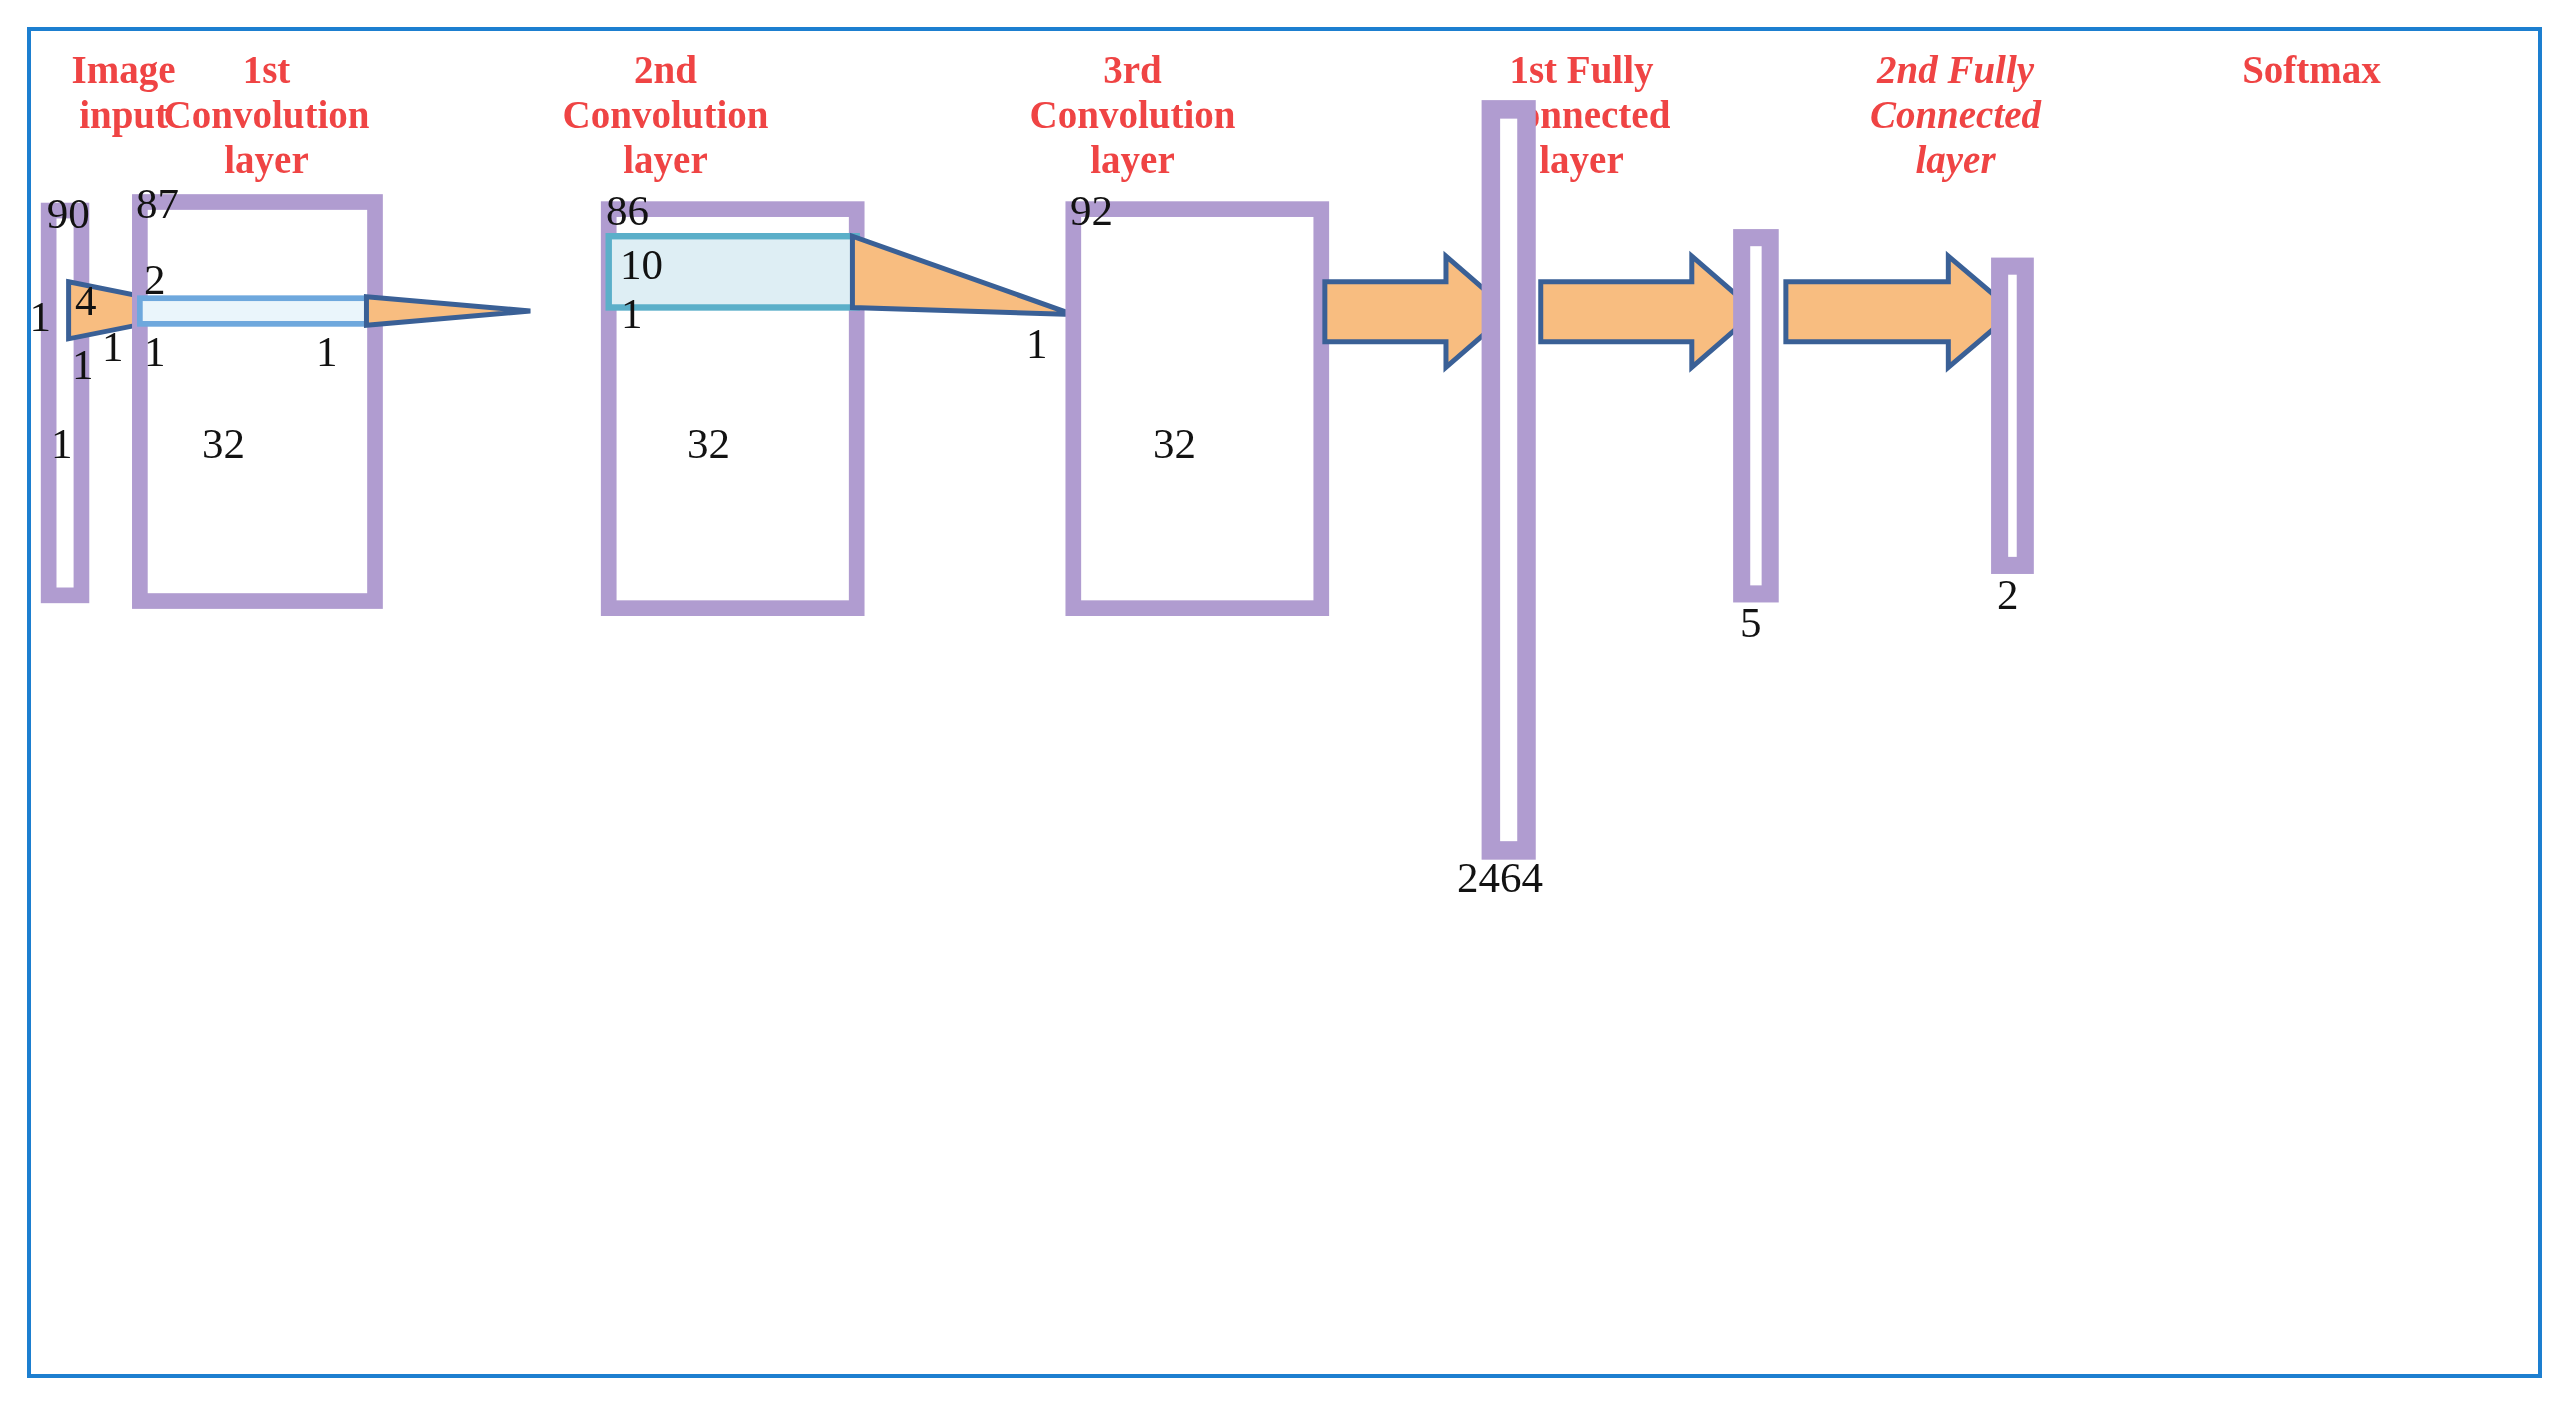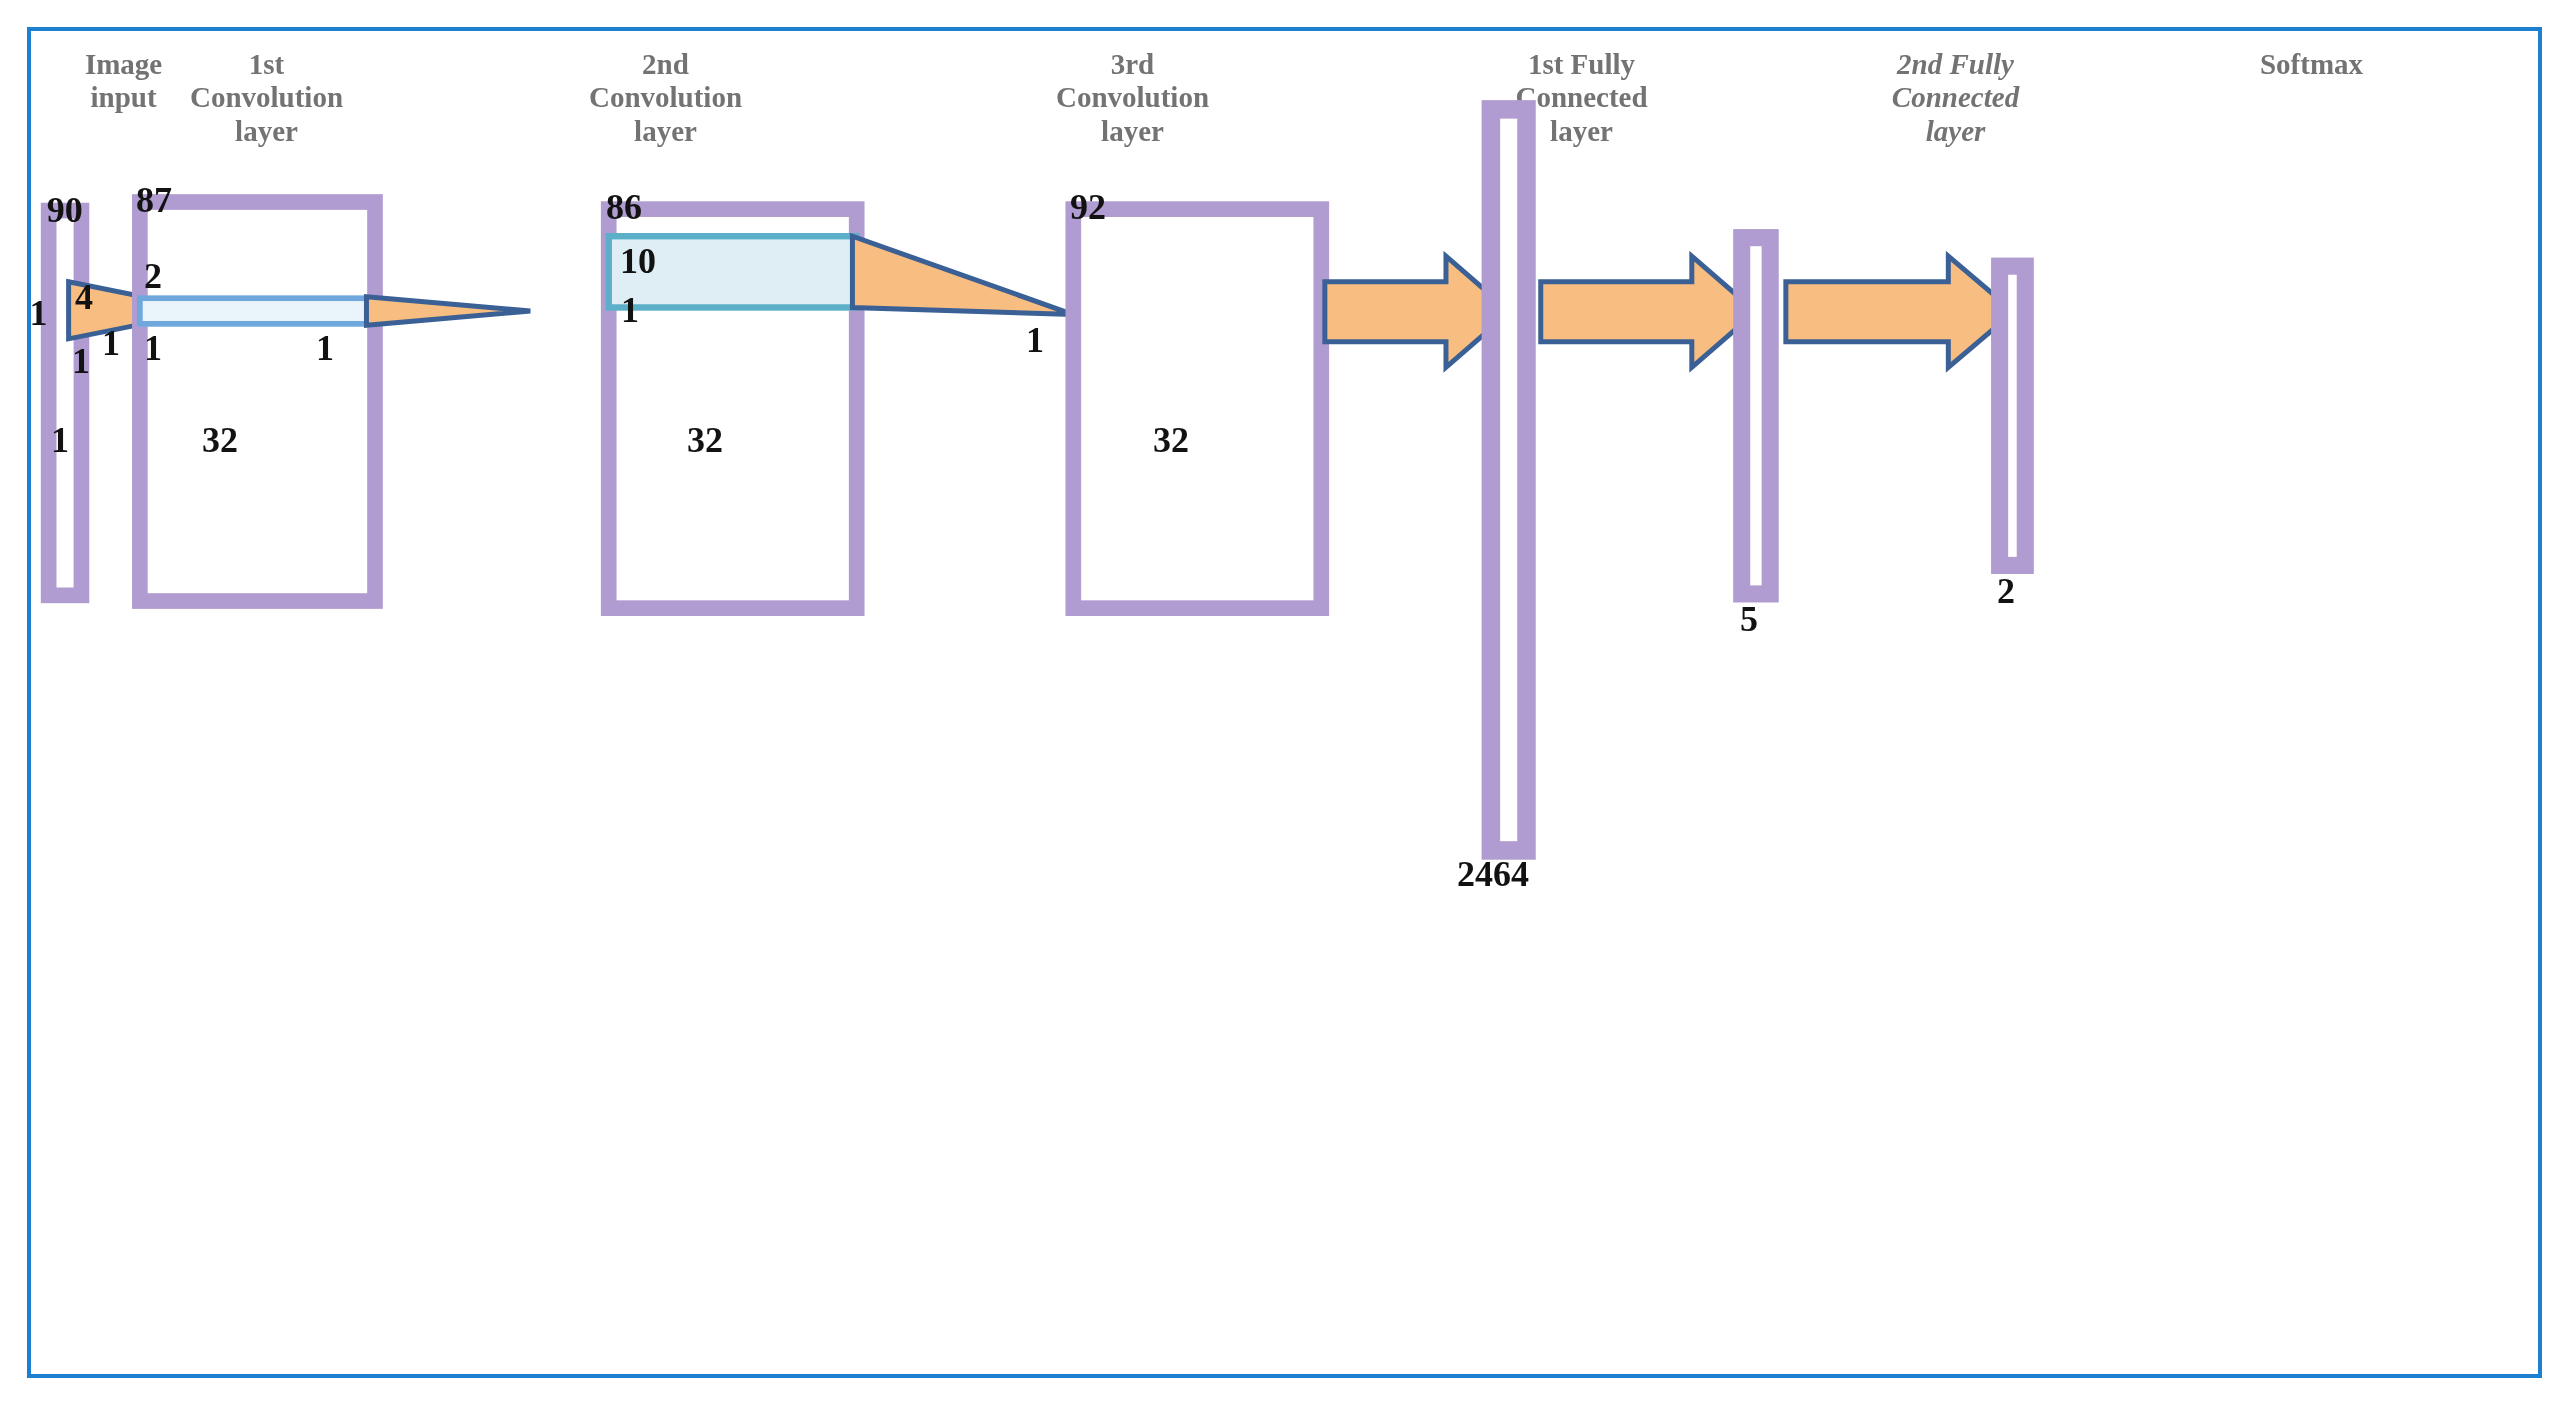"Image" .hdr { color: #737373 -> #ef4444; font-size: 29px -> 39px }
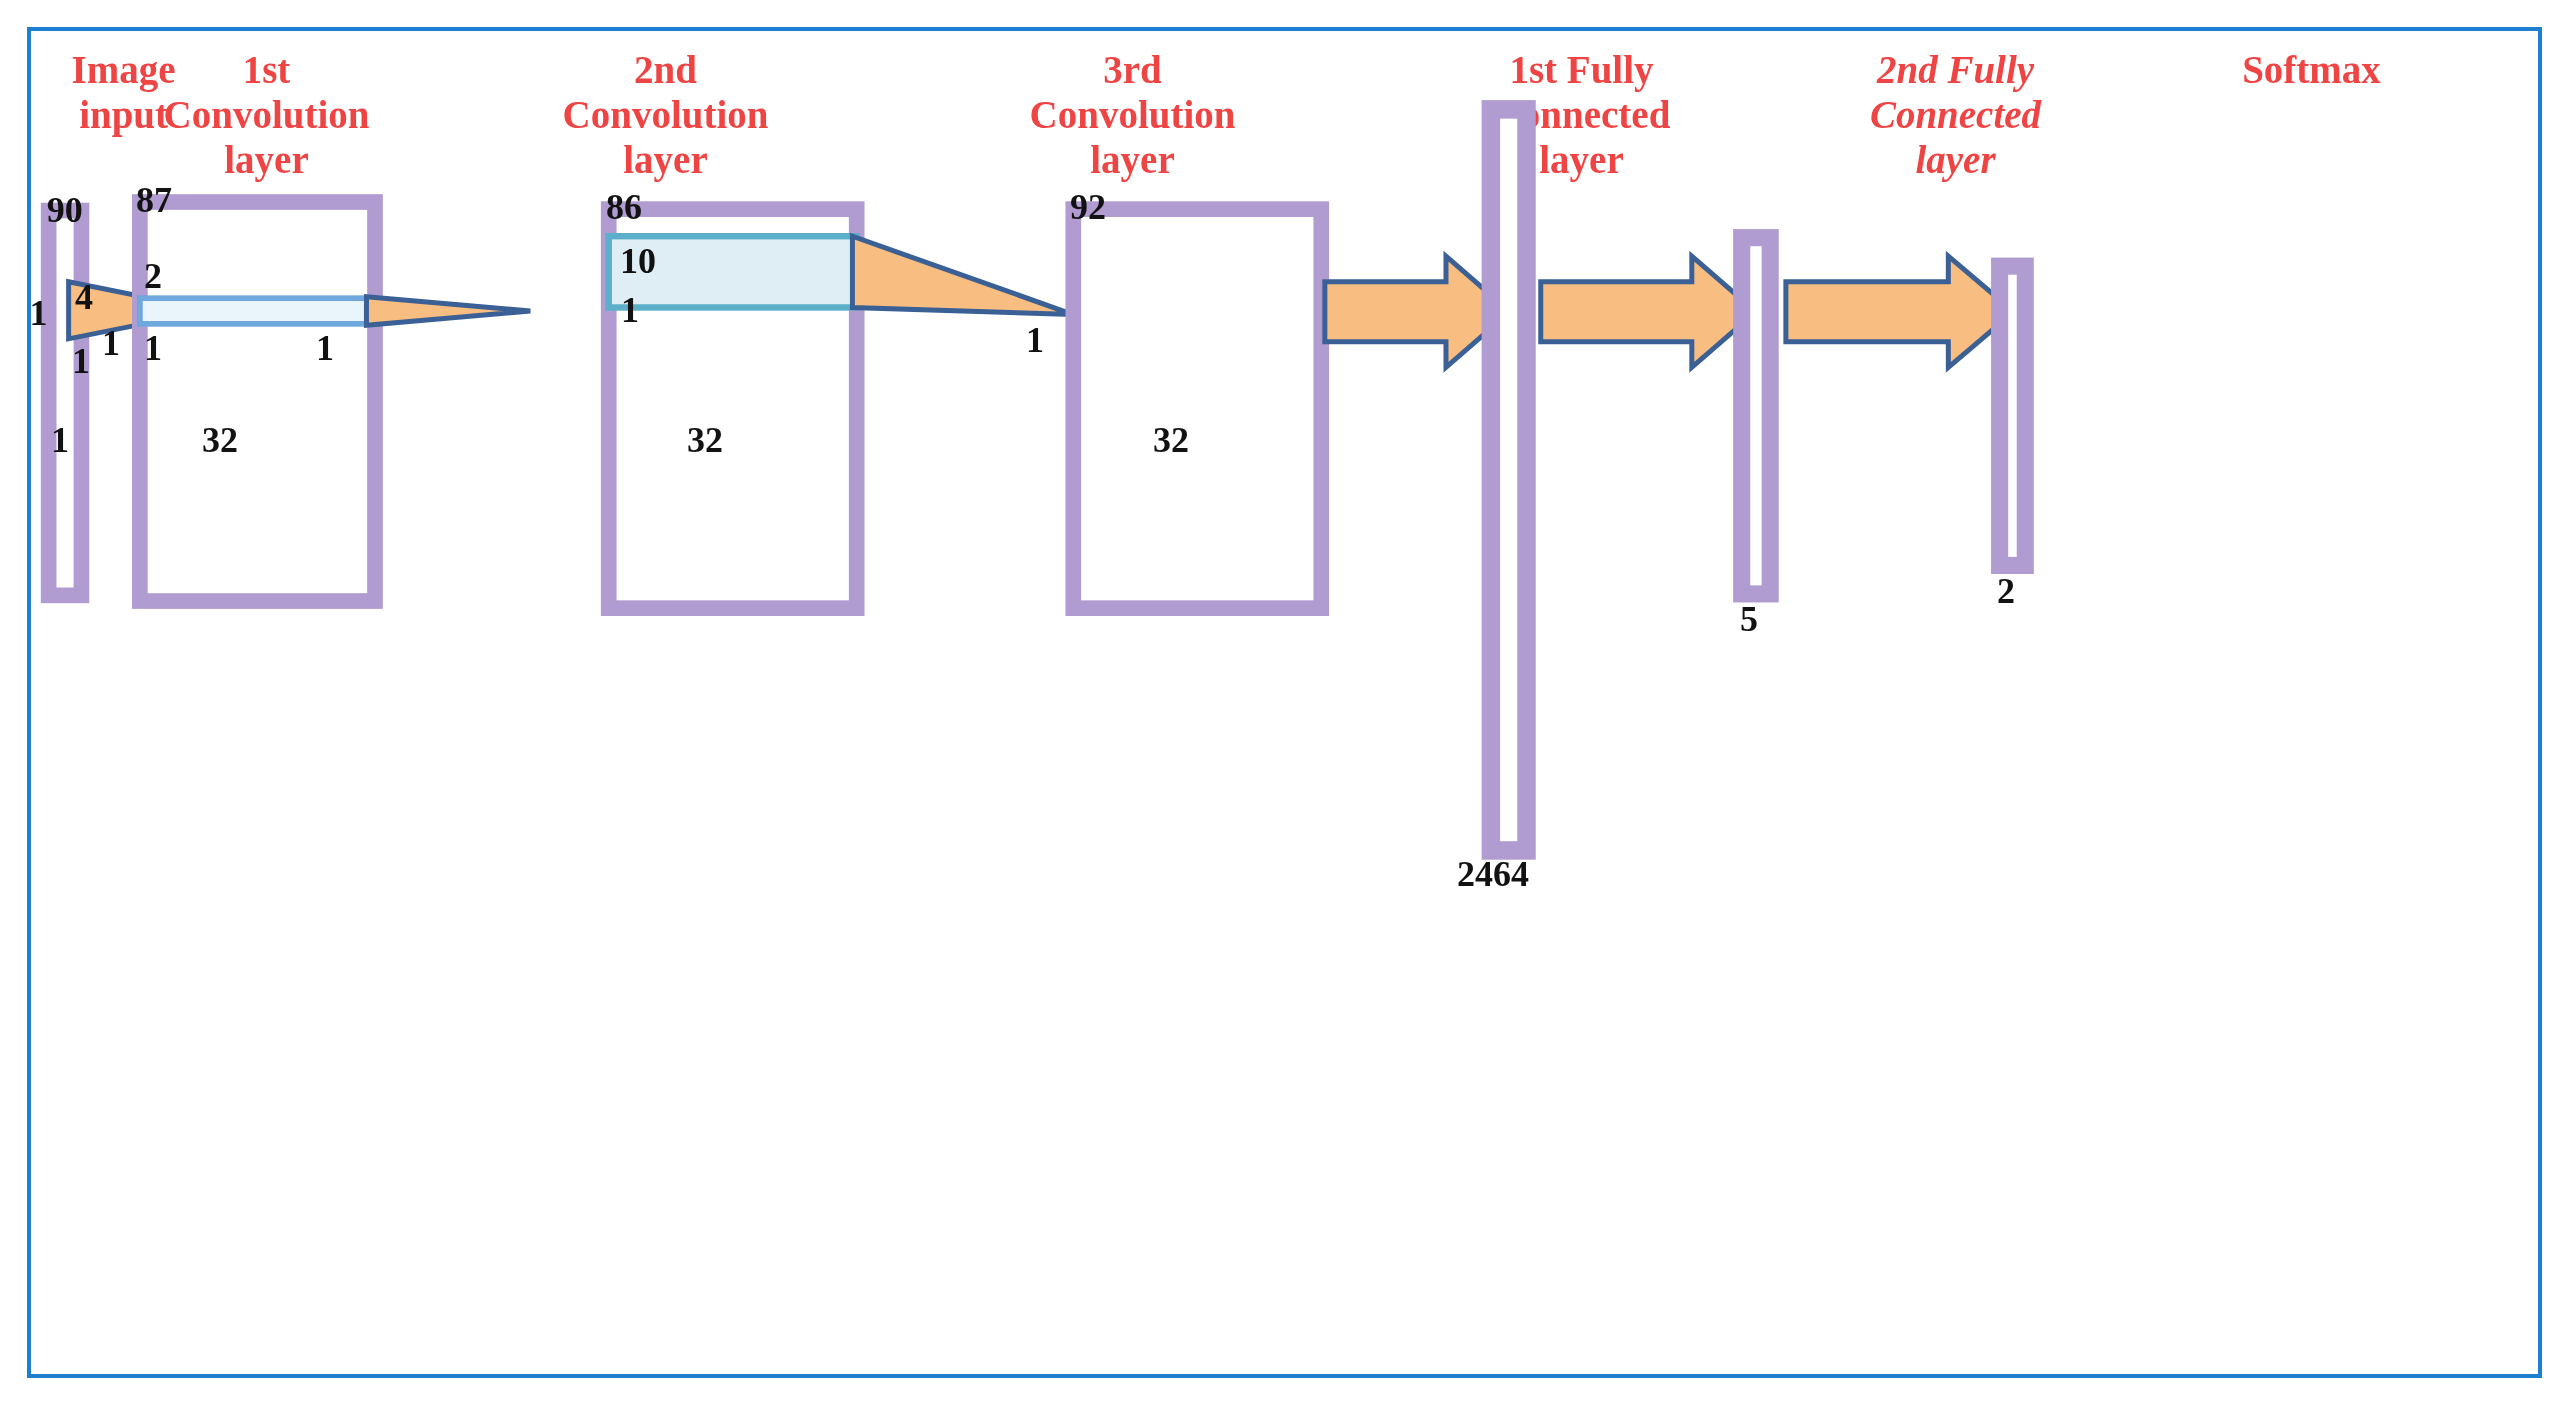"90" .num { font-size: 36px -> 43px; font-weight: bold -> normal }
